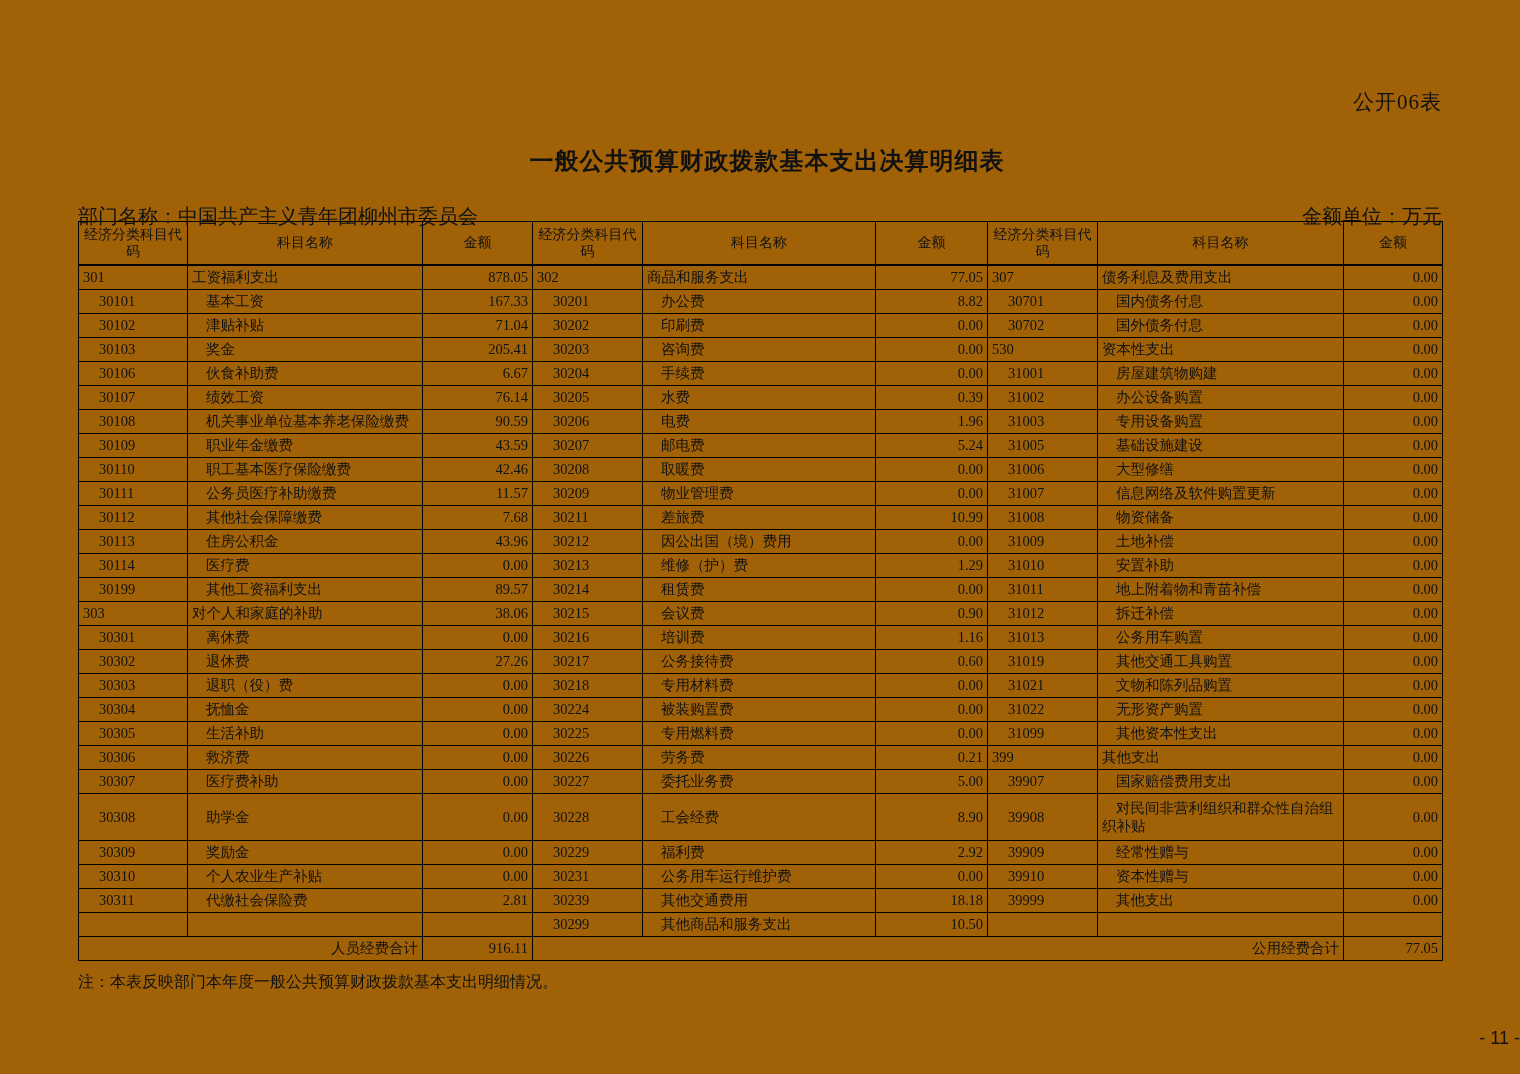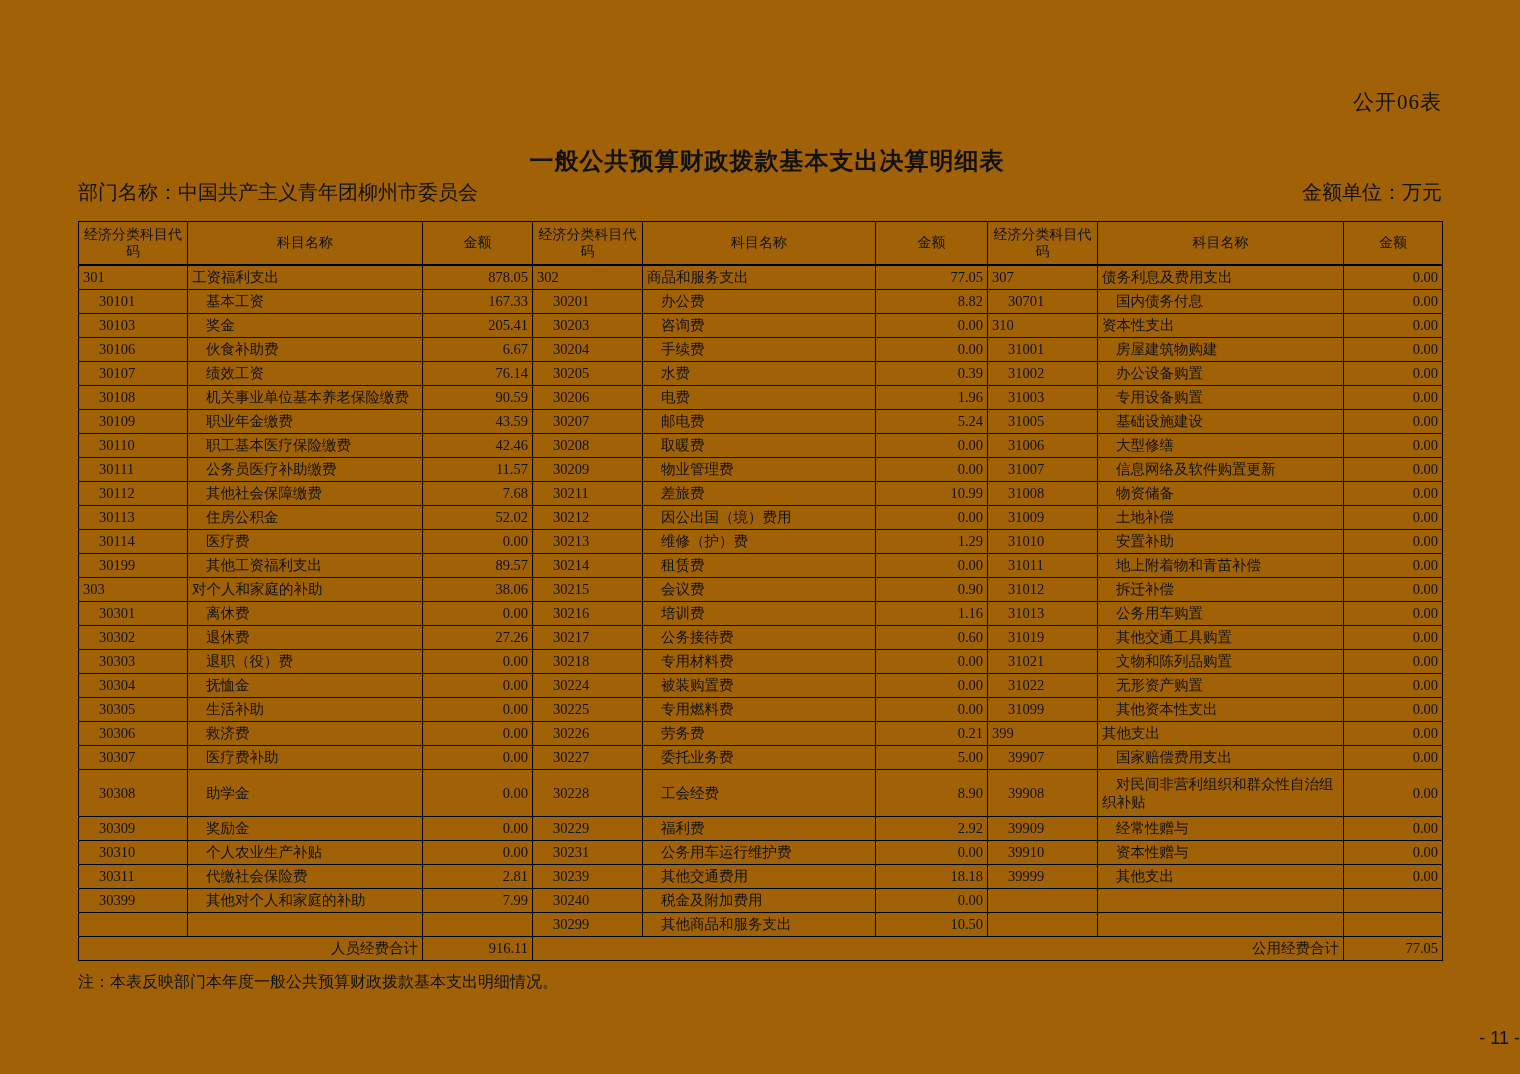"部门名称：中国共产主义青年团柳州市委员会" .meta-row { top: 179px -> 203px }
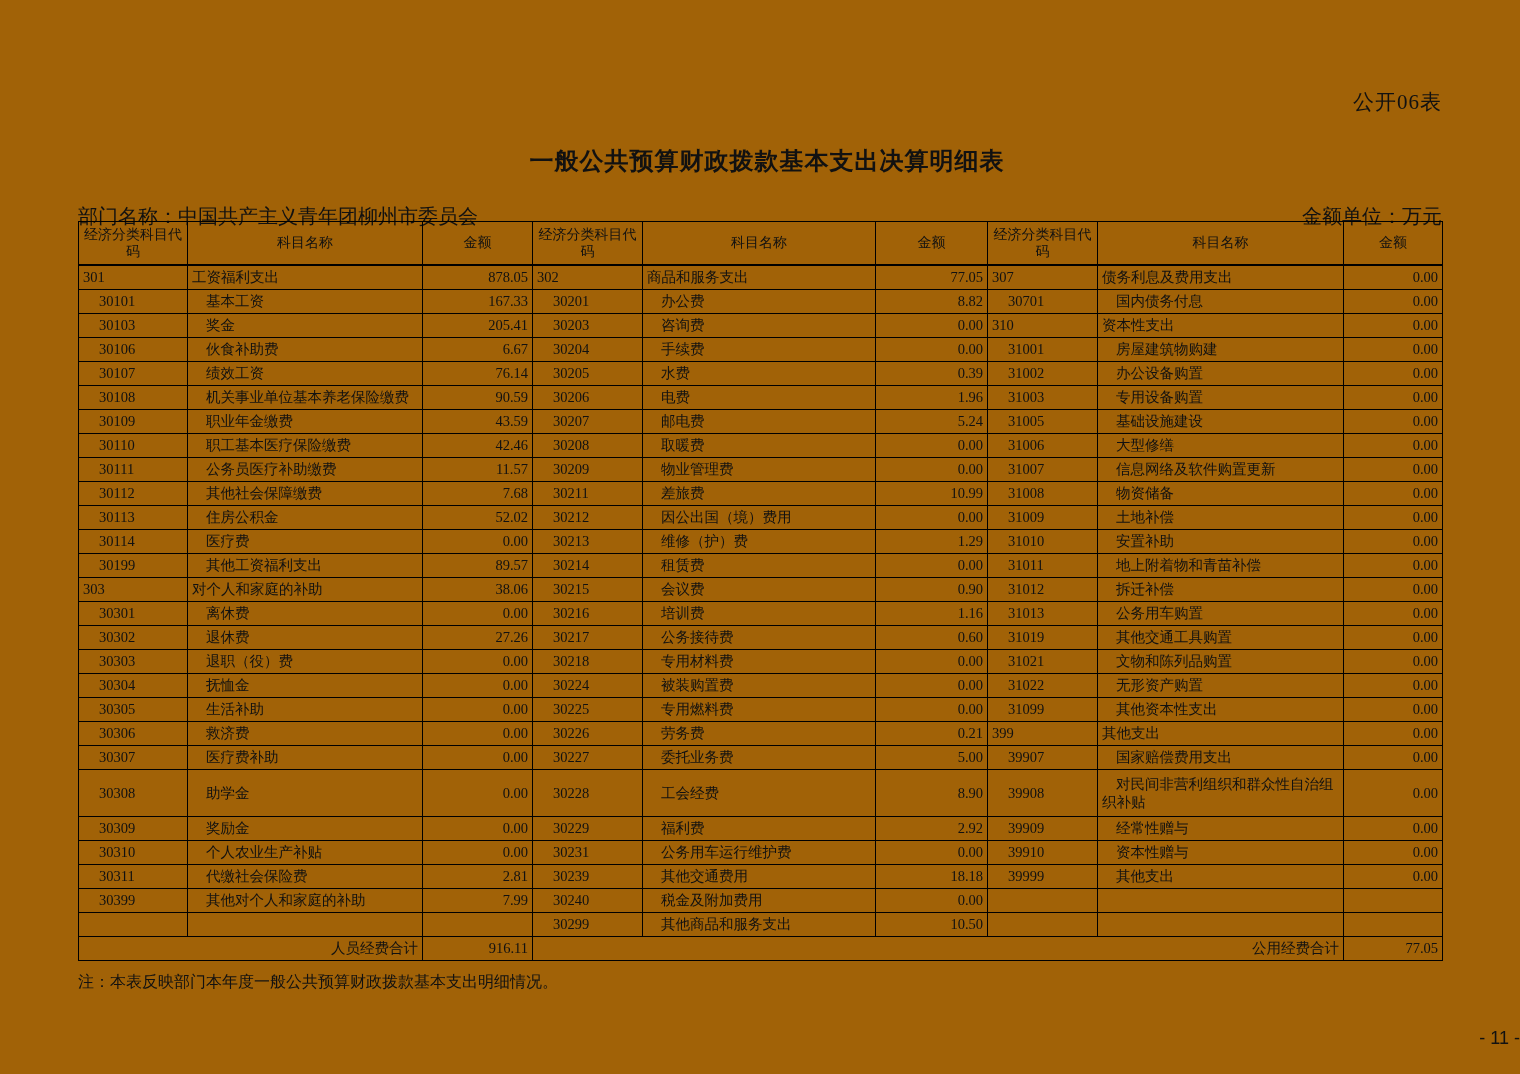"30102" tr { html: none -> <tr> <td>30102</td> <td>津贴补贴</td> <td>71.04</td> <td>30202</td> <td>印刷费</td> <td>0.00</td> <td>30702</td> <td>国外债务付息</td> <td>0.00</td> </tr> }
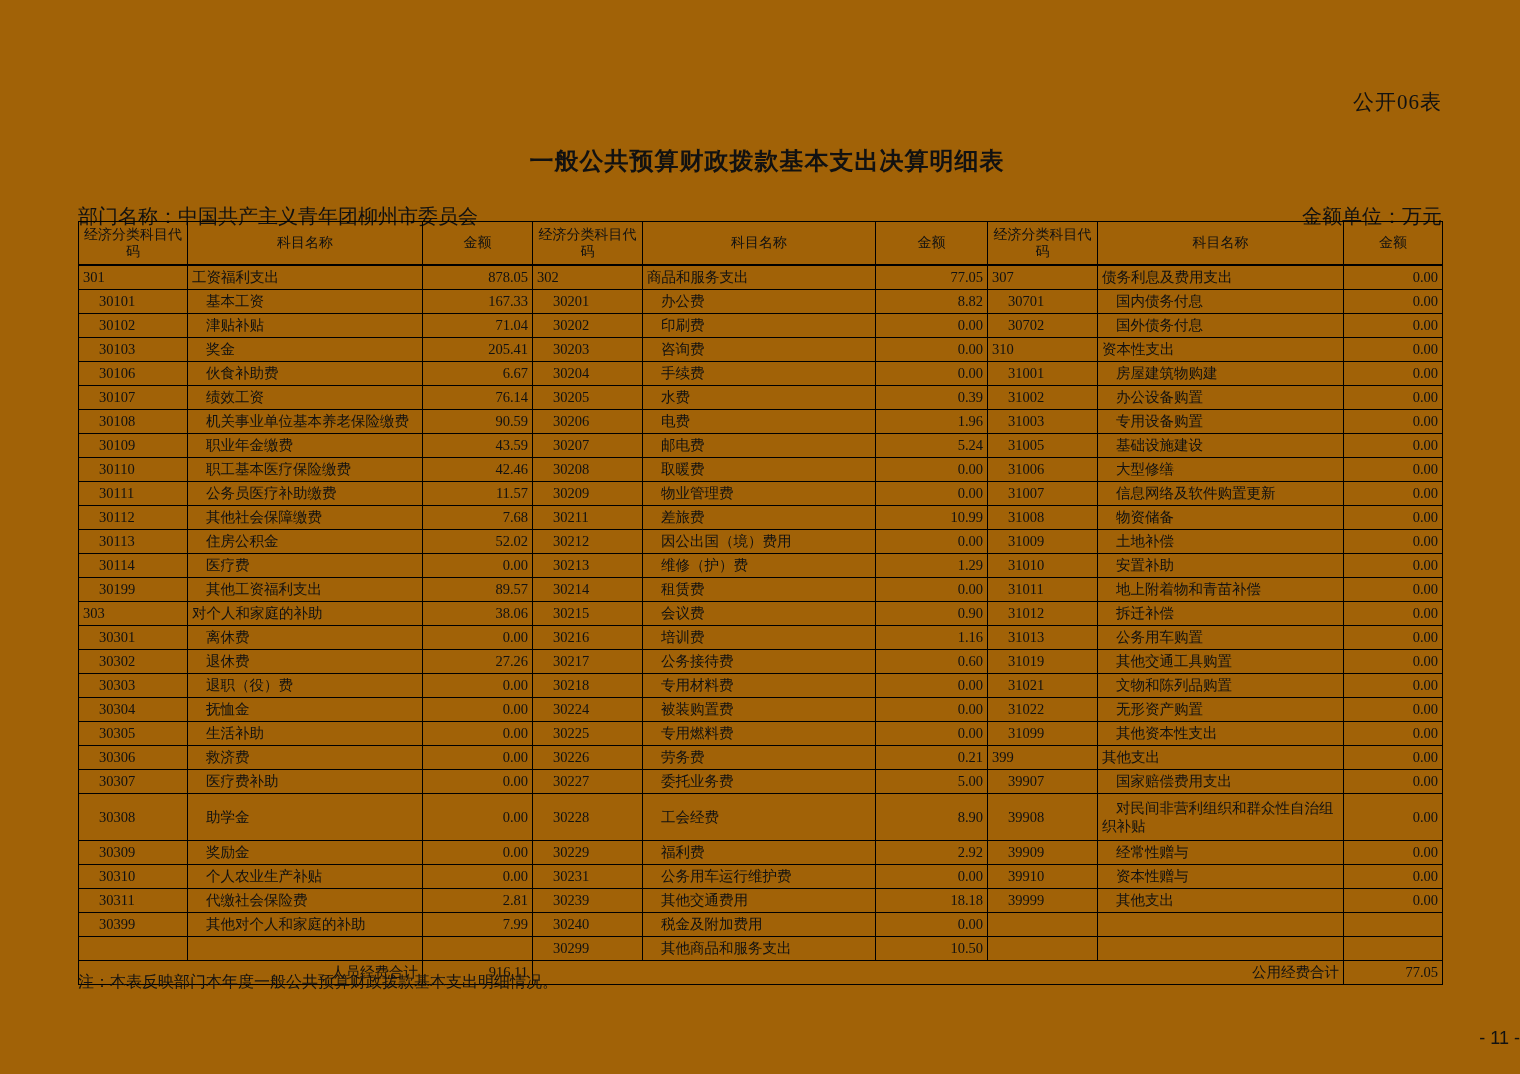"310" td.code { text: 310 -> 530 }
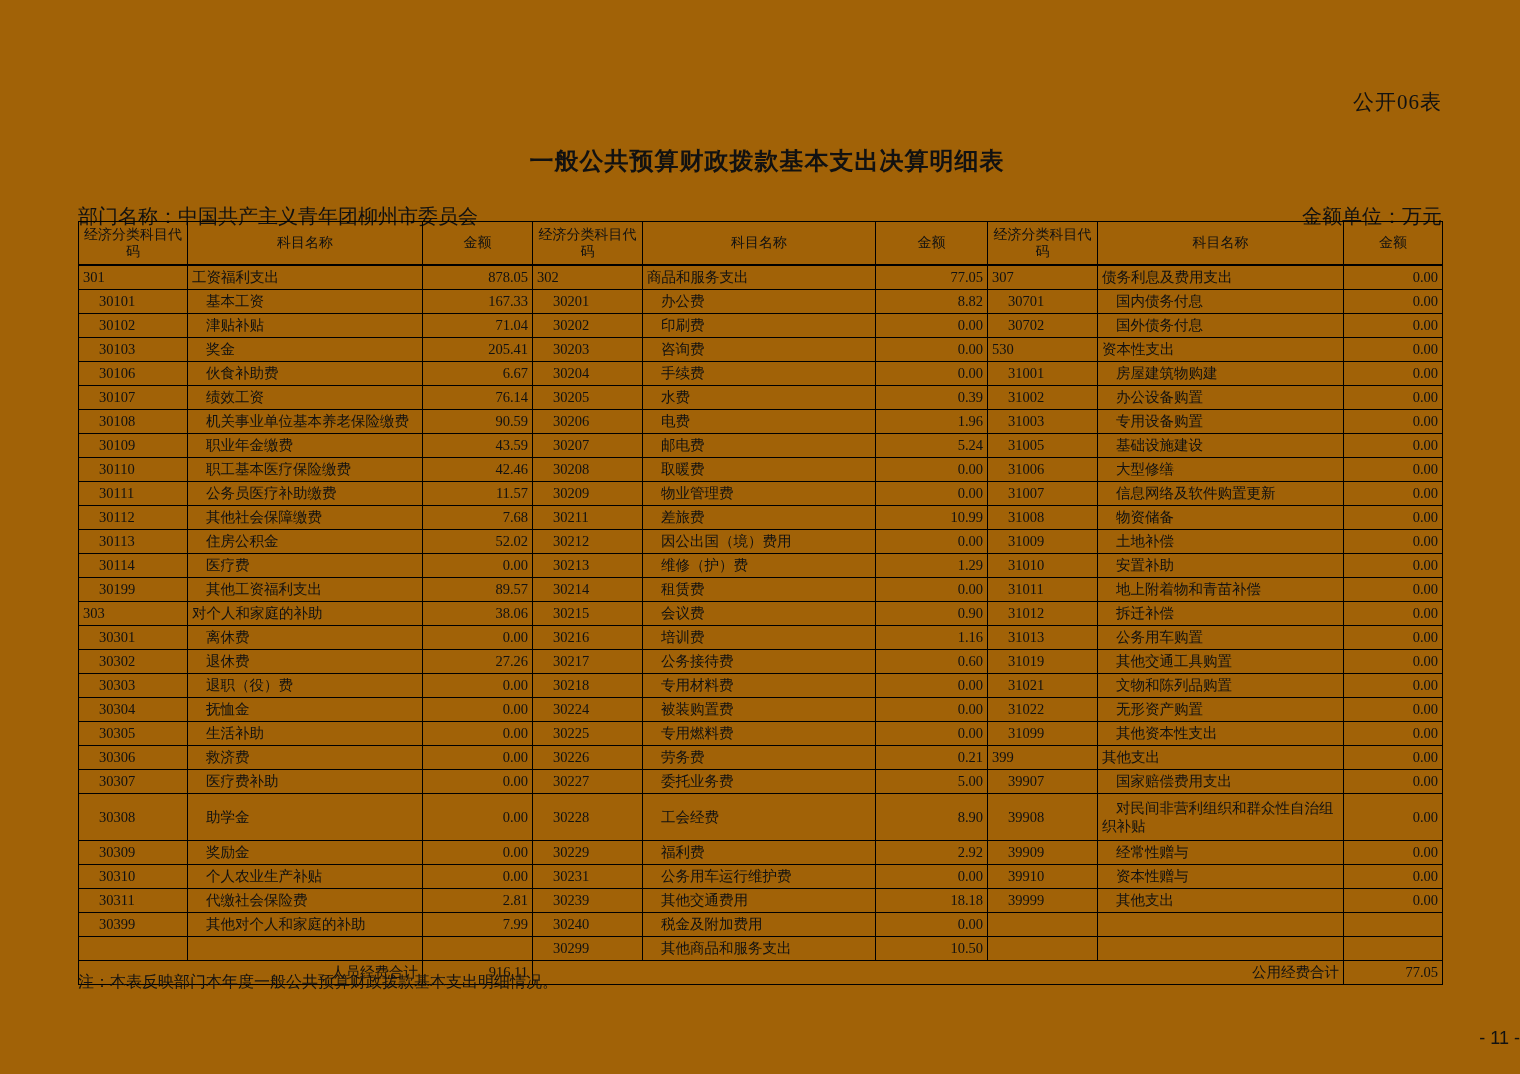"52.02" td.amount { text: 52.02 -> 43.96 }
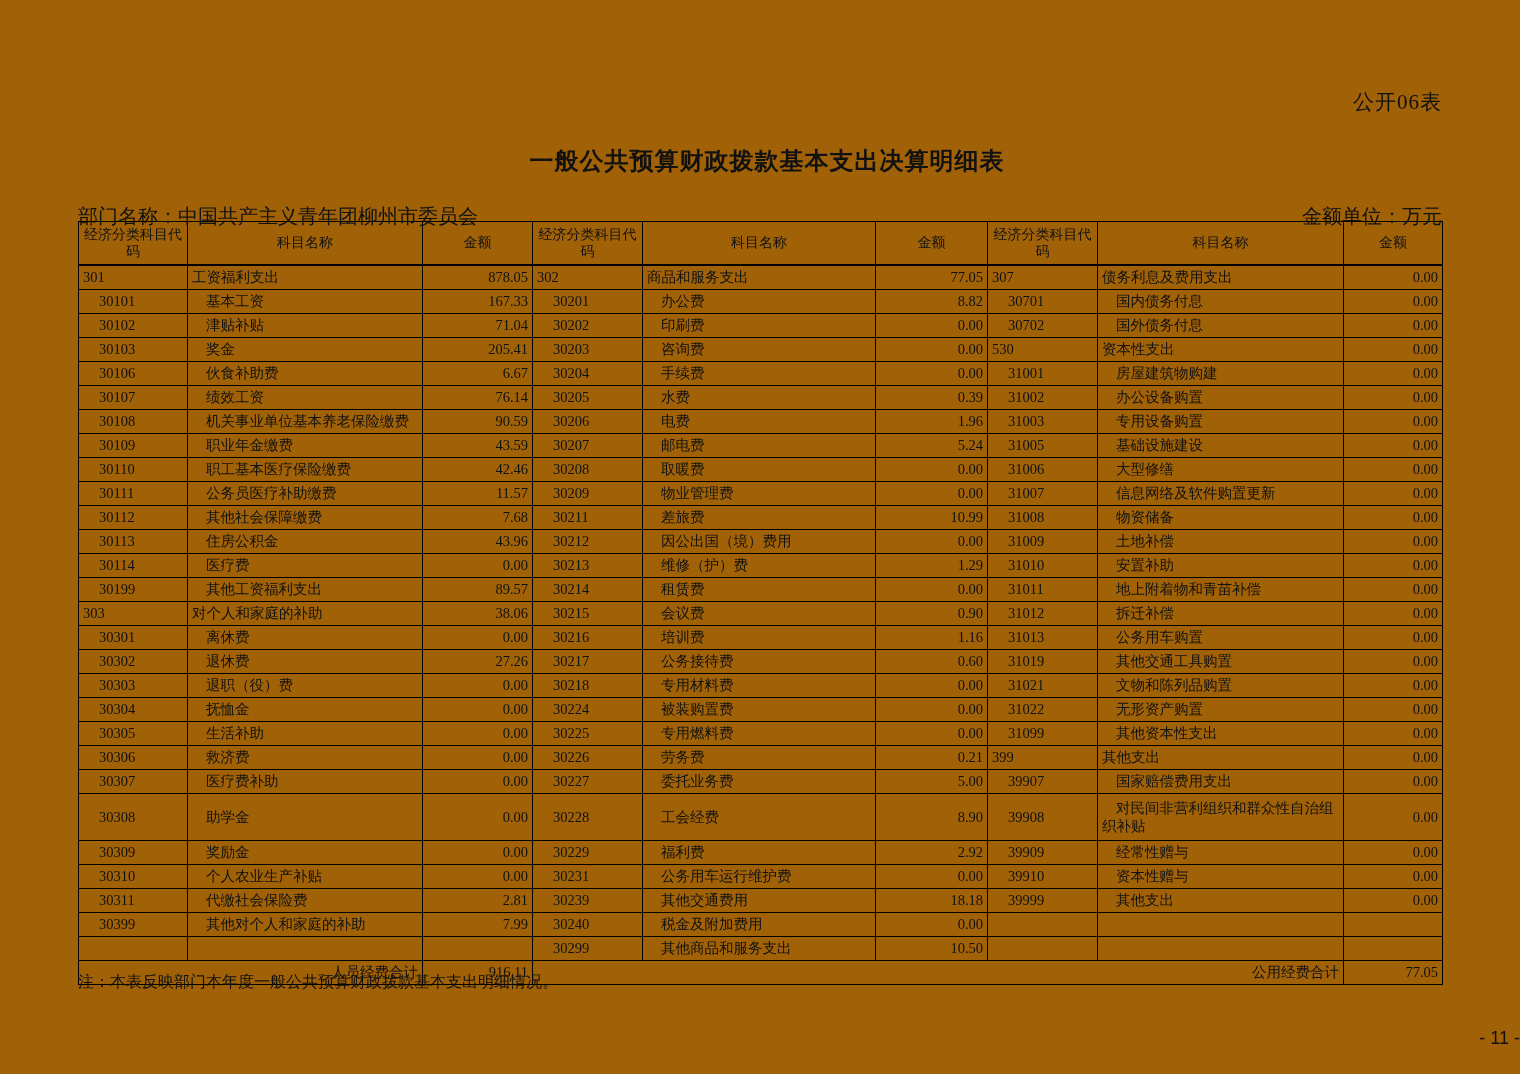"30399" tr { html: <tr> <td>30399</td> <td>其他对个人和家庭的补助</td> <td>7.99</td> <td>30240</td> <td>税金及附加费用</td> <td>0.00</td> <td></td> <td></td> <td></td> </tr> -> none }
